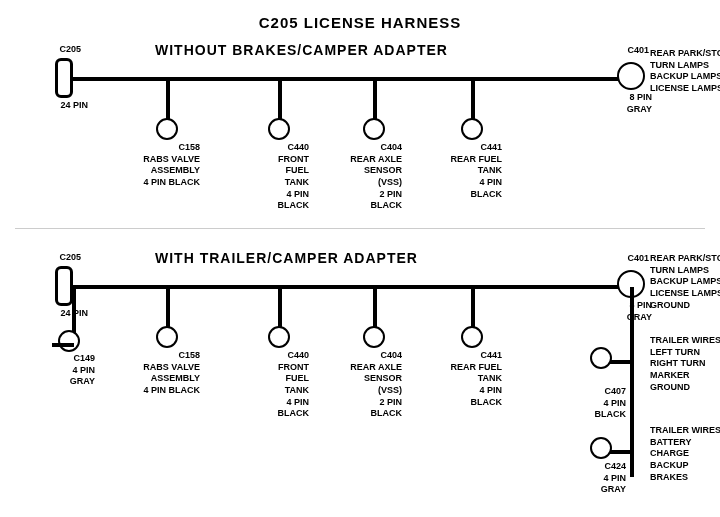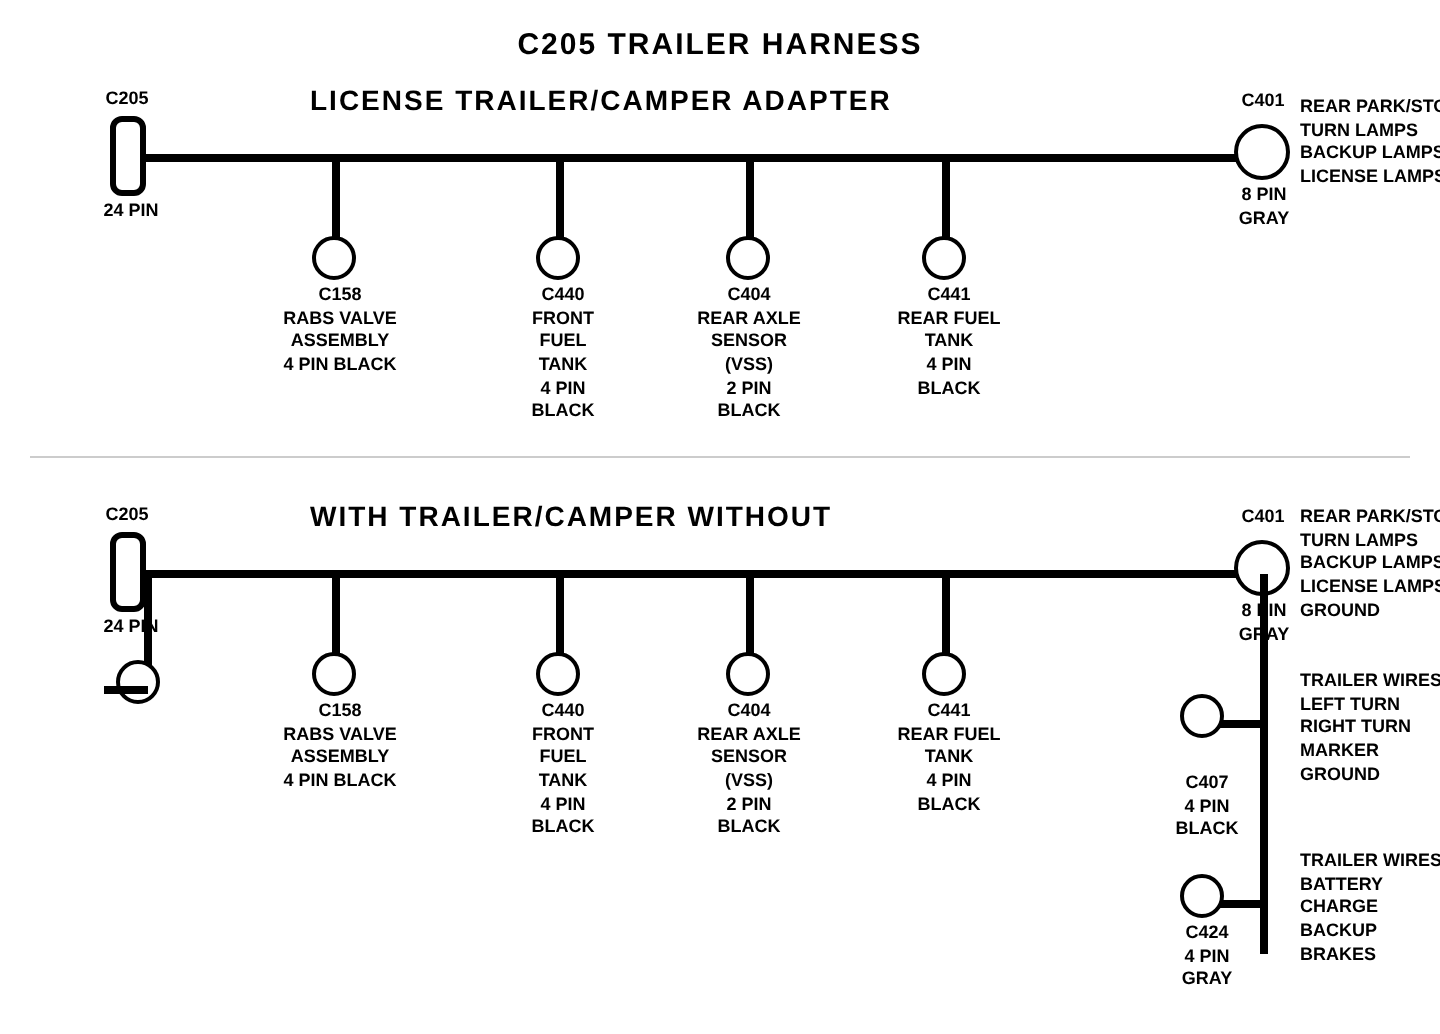"C205 TRAILER HARNESS" div.page-title { text: TRAILER -> LICENSE }
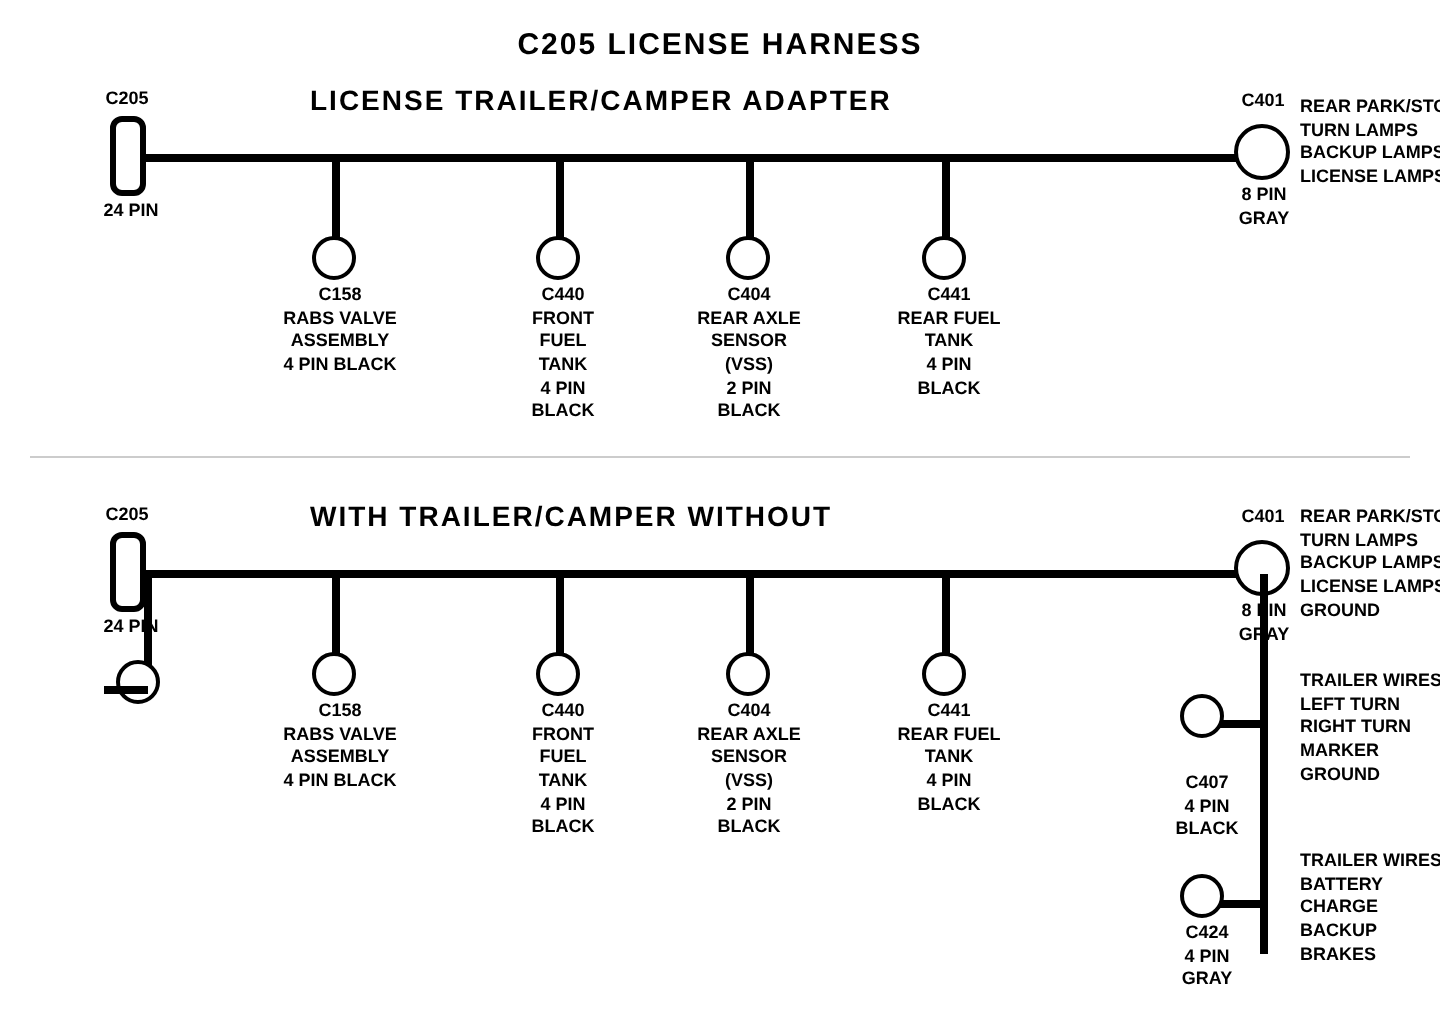"C205" .label { text-align: center -> right }
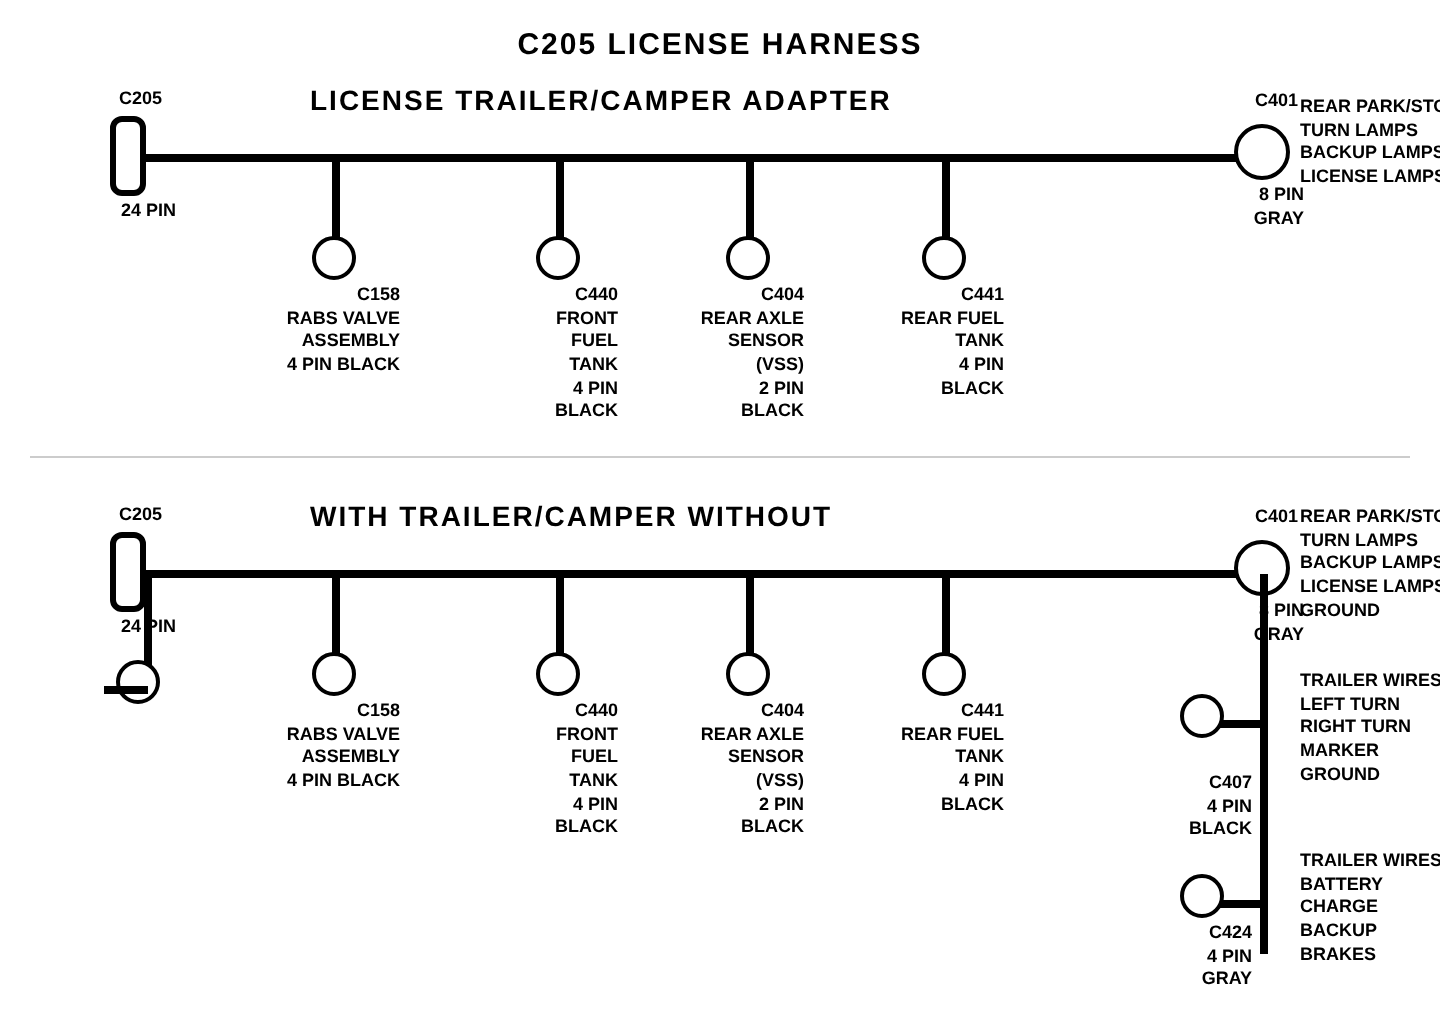"LICENSE TRAILER/CAMPER ADAPTER" div.section-label { text: LICENSE  TRAILER/CAMPER -> WITHOUT  BRAKES/CAMPER }
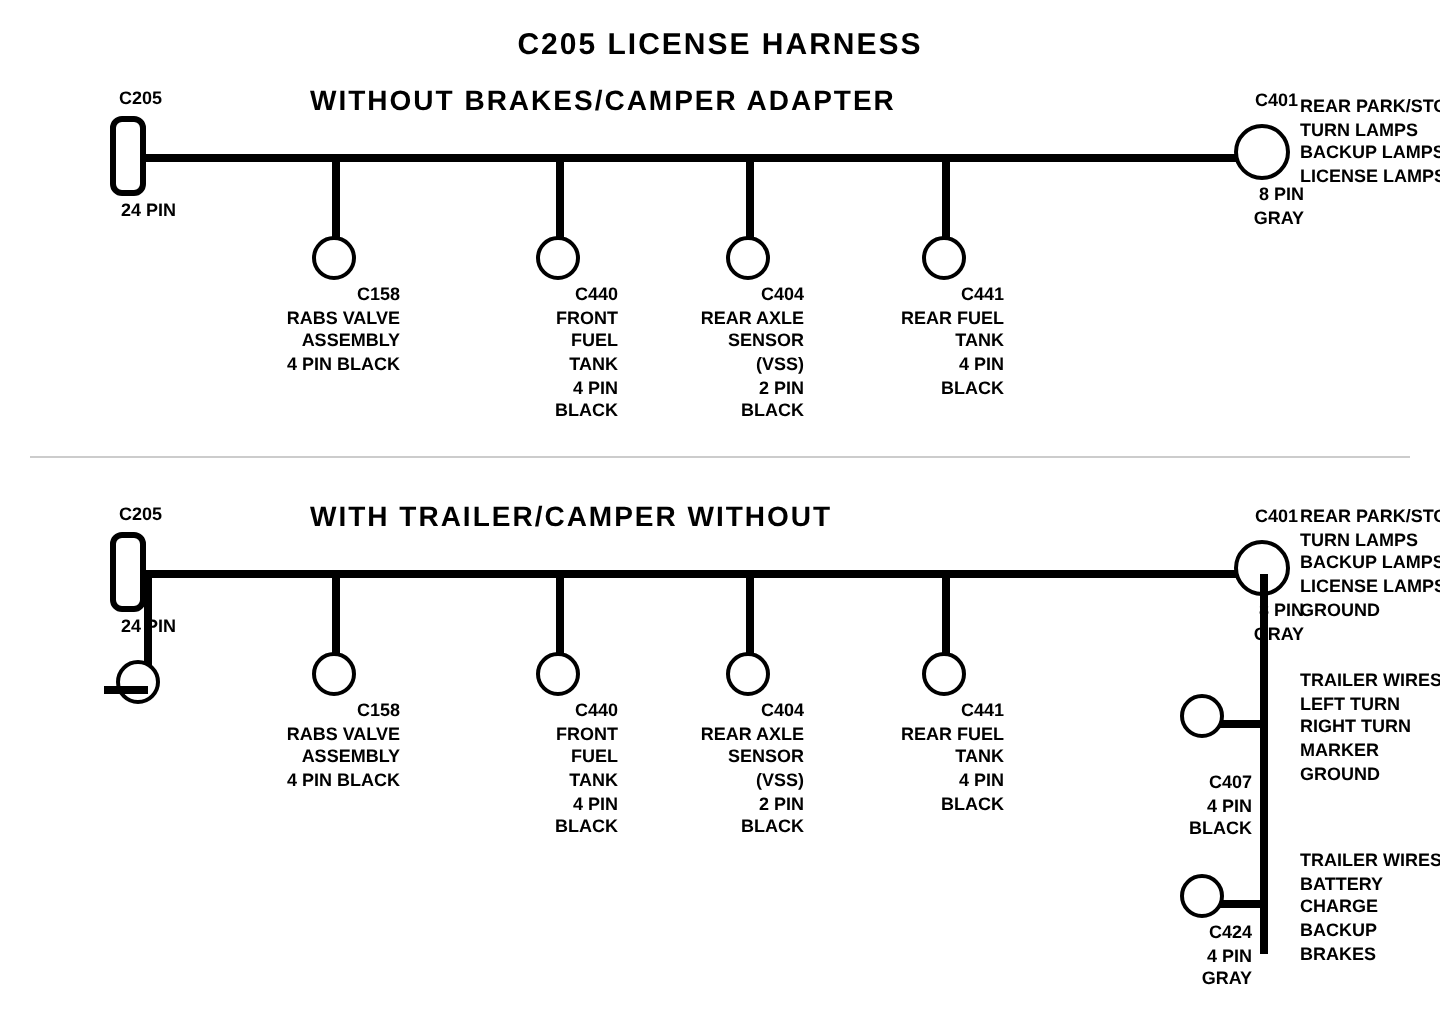"WITH TRAILER/CAMPER WITHOUT" div.section-label { text: WITHOUT -> ADAPTER }
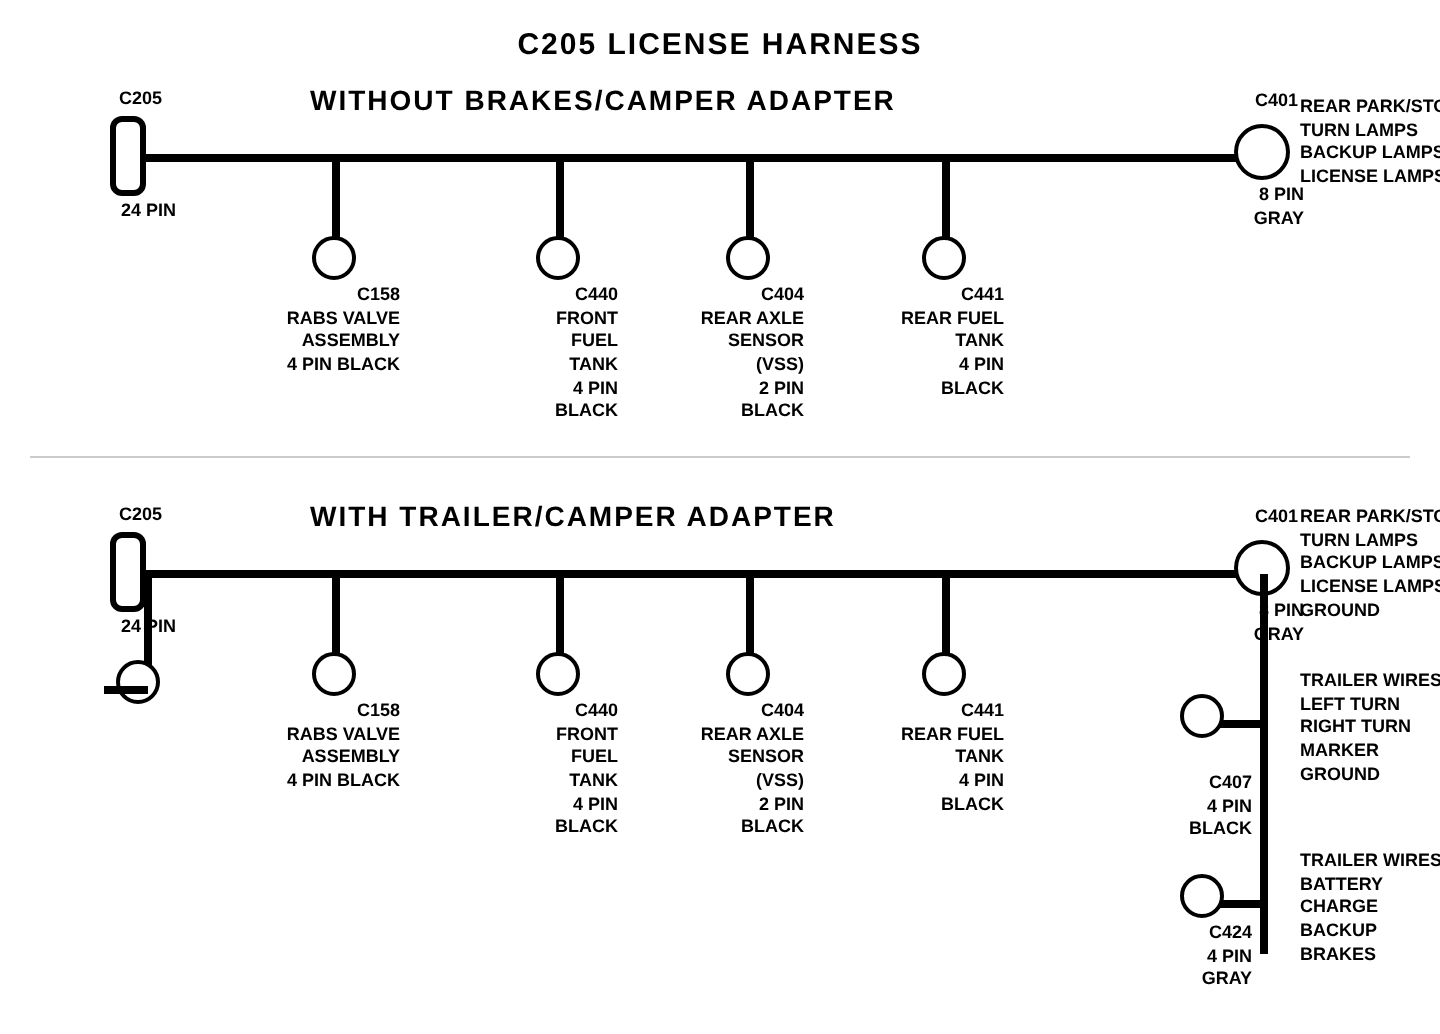"C149" div.label { html: none -> <div>C149<br>4 PIN GRAY</div> }
